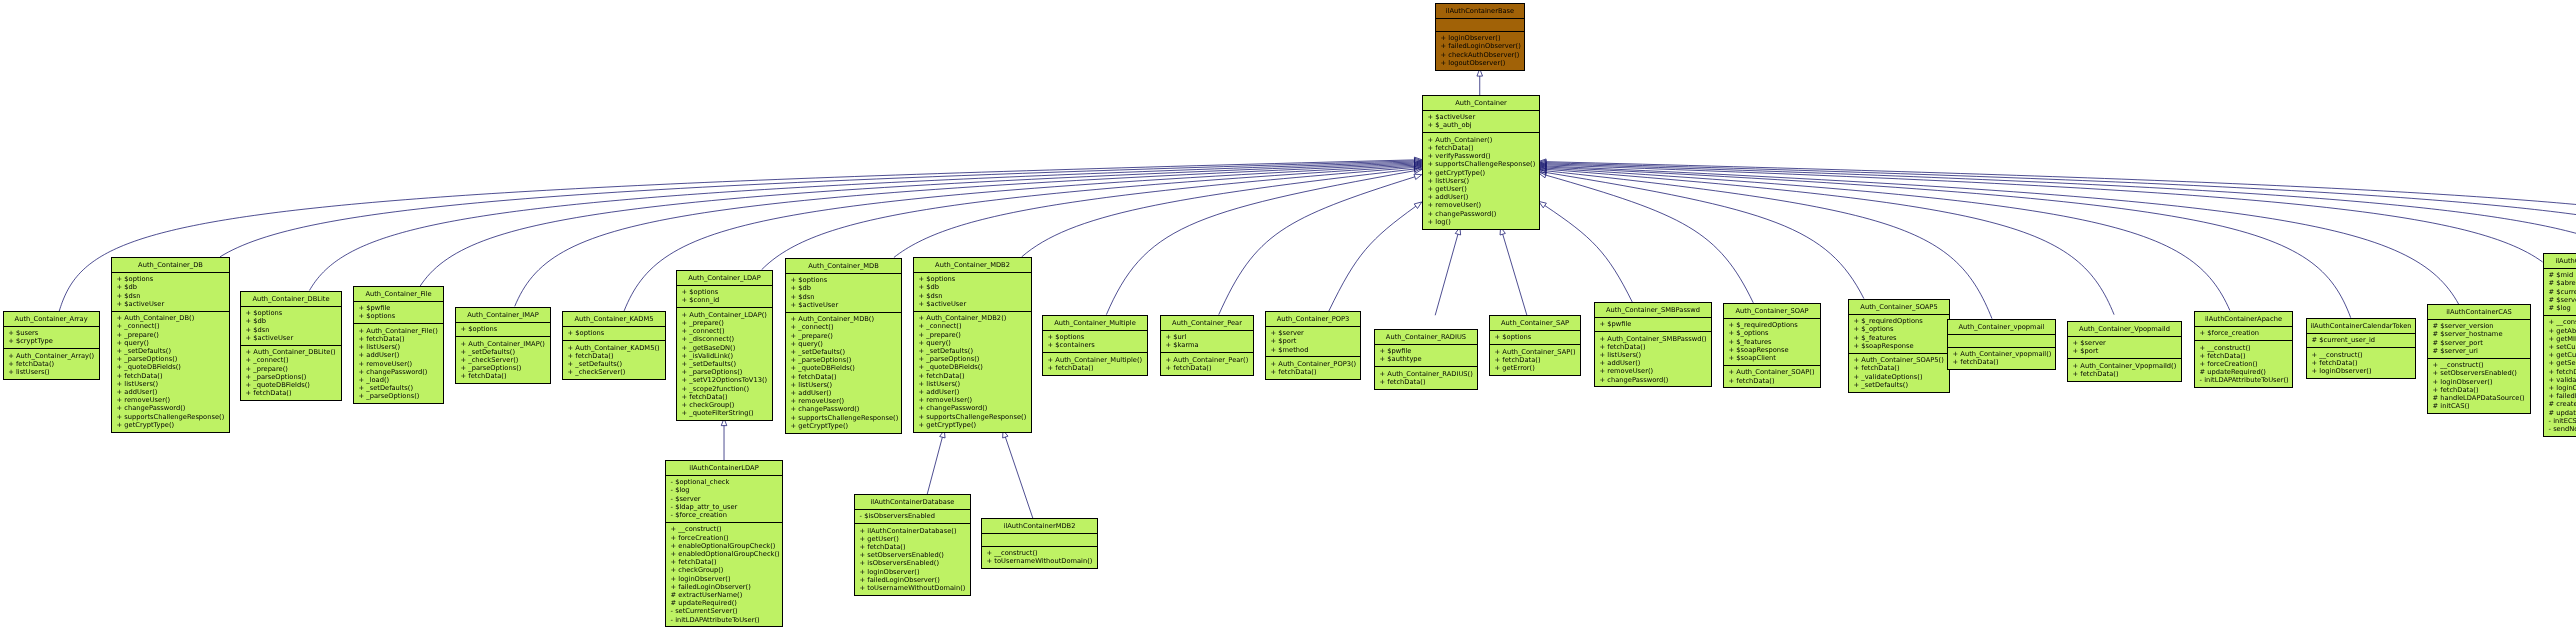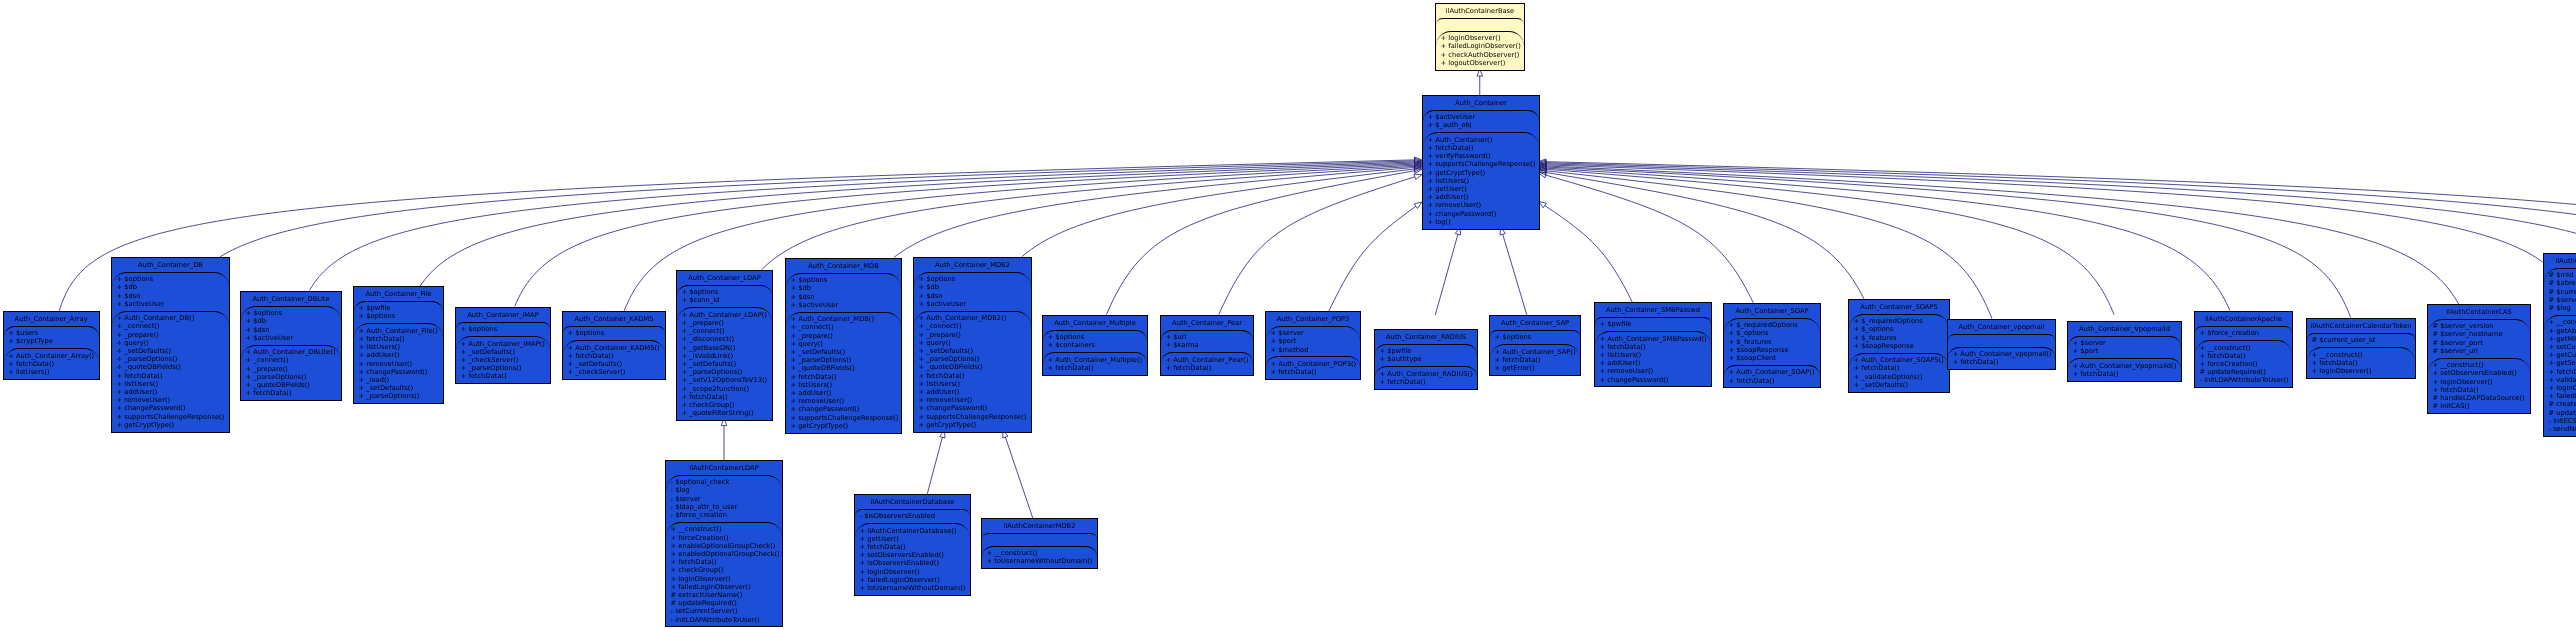"ilAuthContainerBase" .uml-box.filled { background: #fef9c3 -> #a16207 }
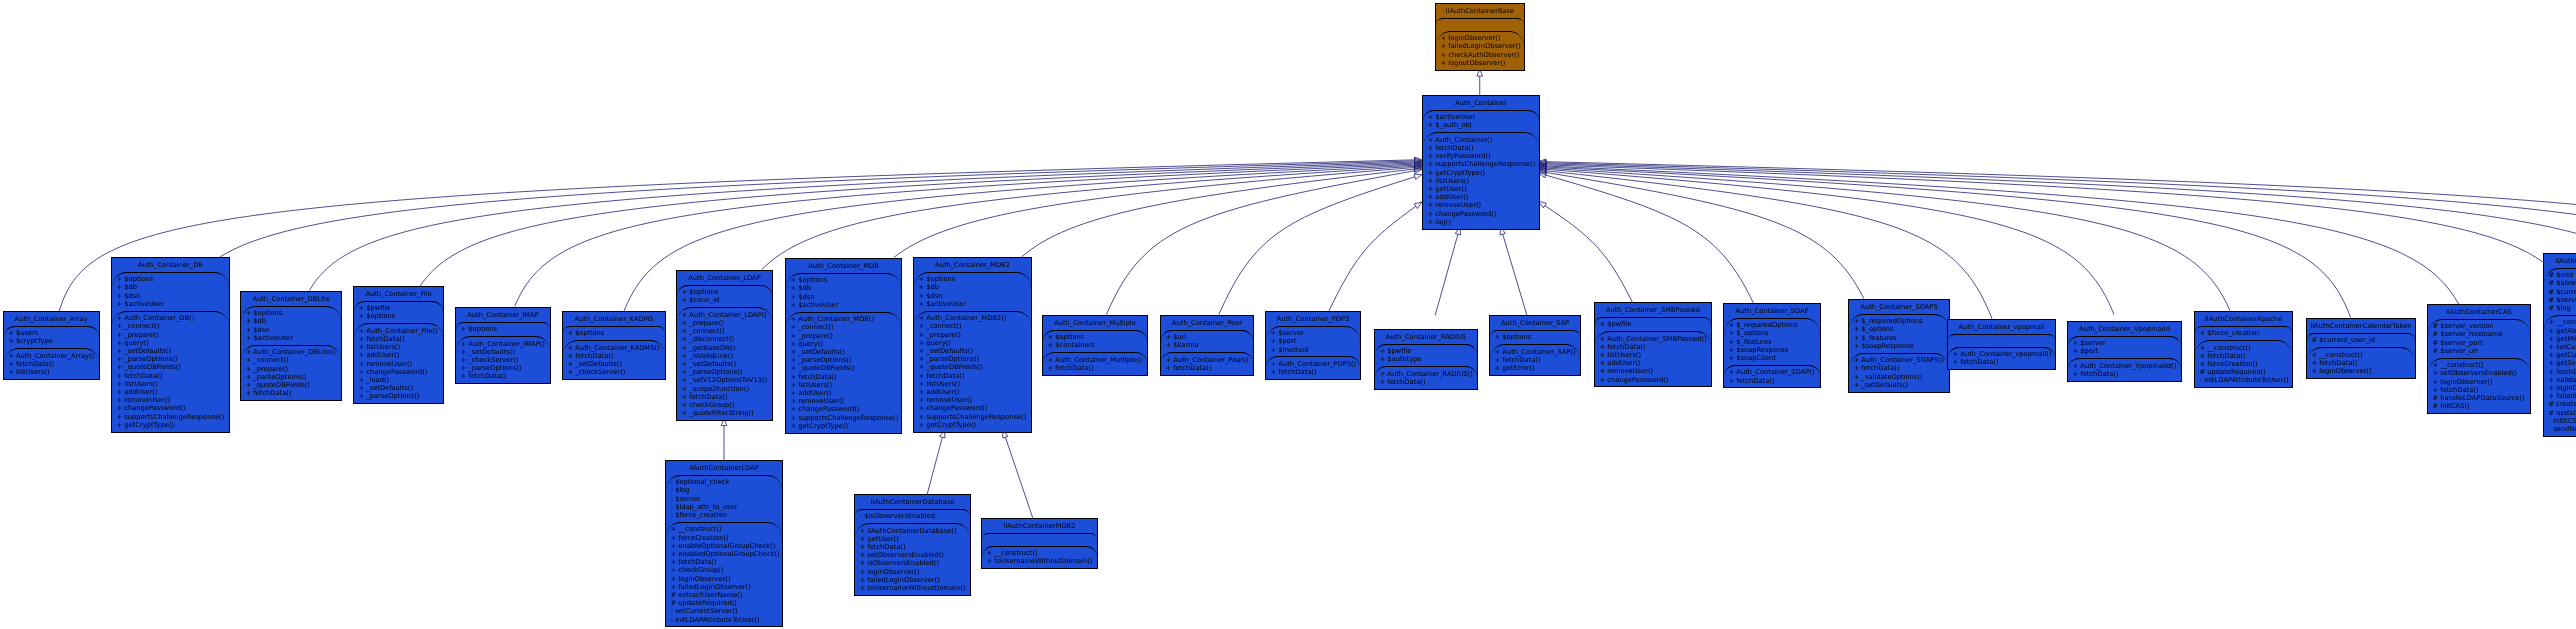"+ loginObserver()" .uml-sec { border-radius: 15px -> none }
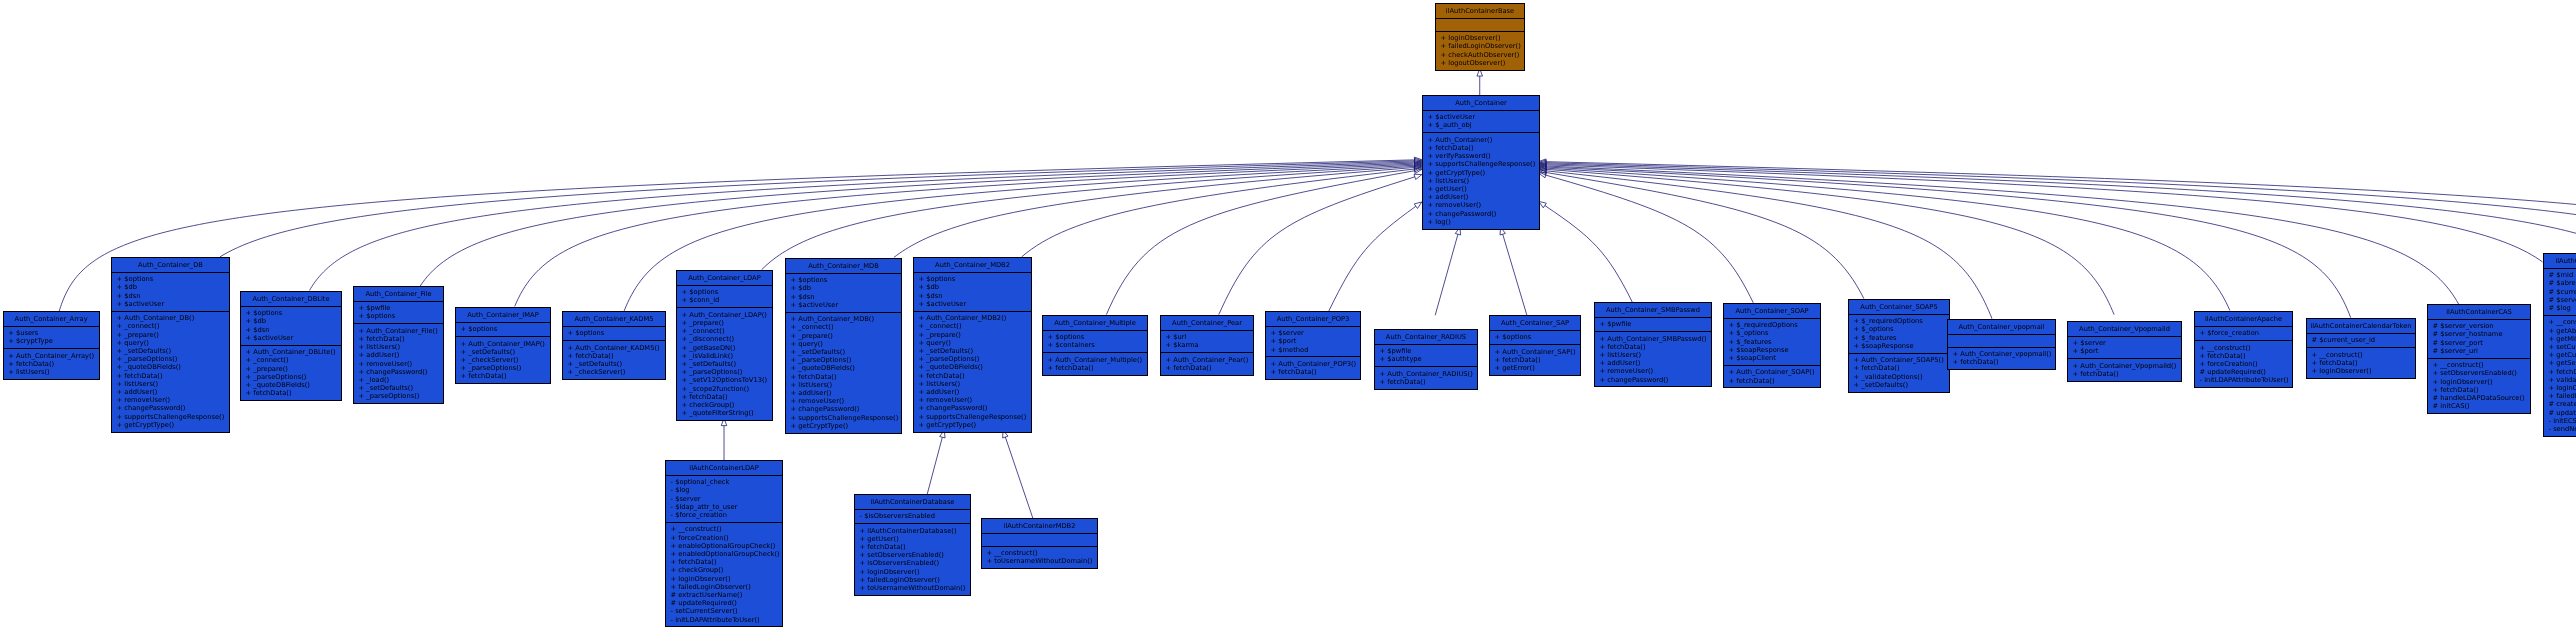"Auth_Container" .uml-box { background: #1d4ed8 -> #bef264 }
